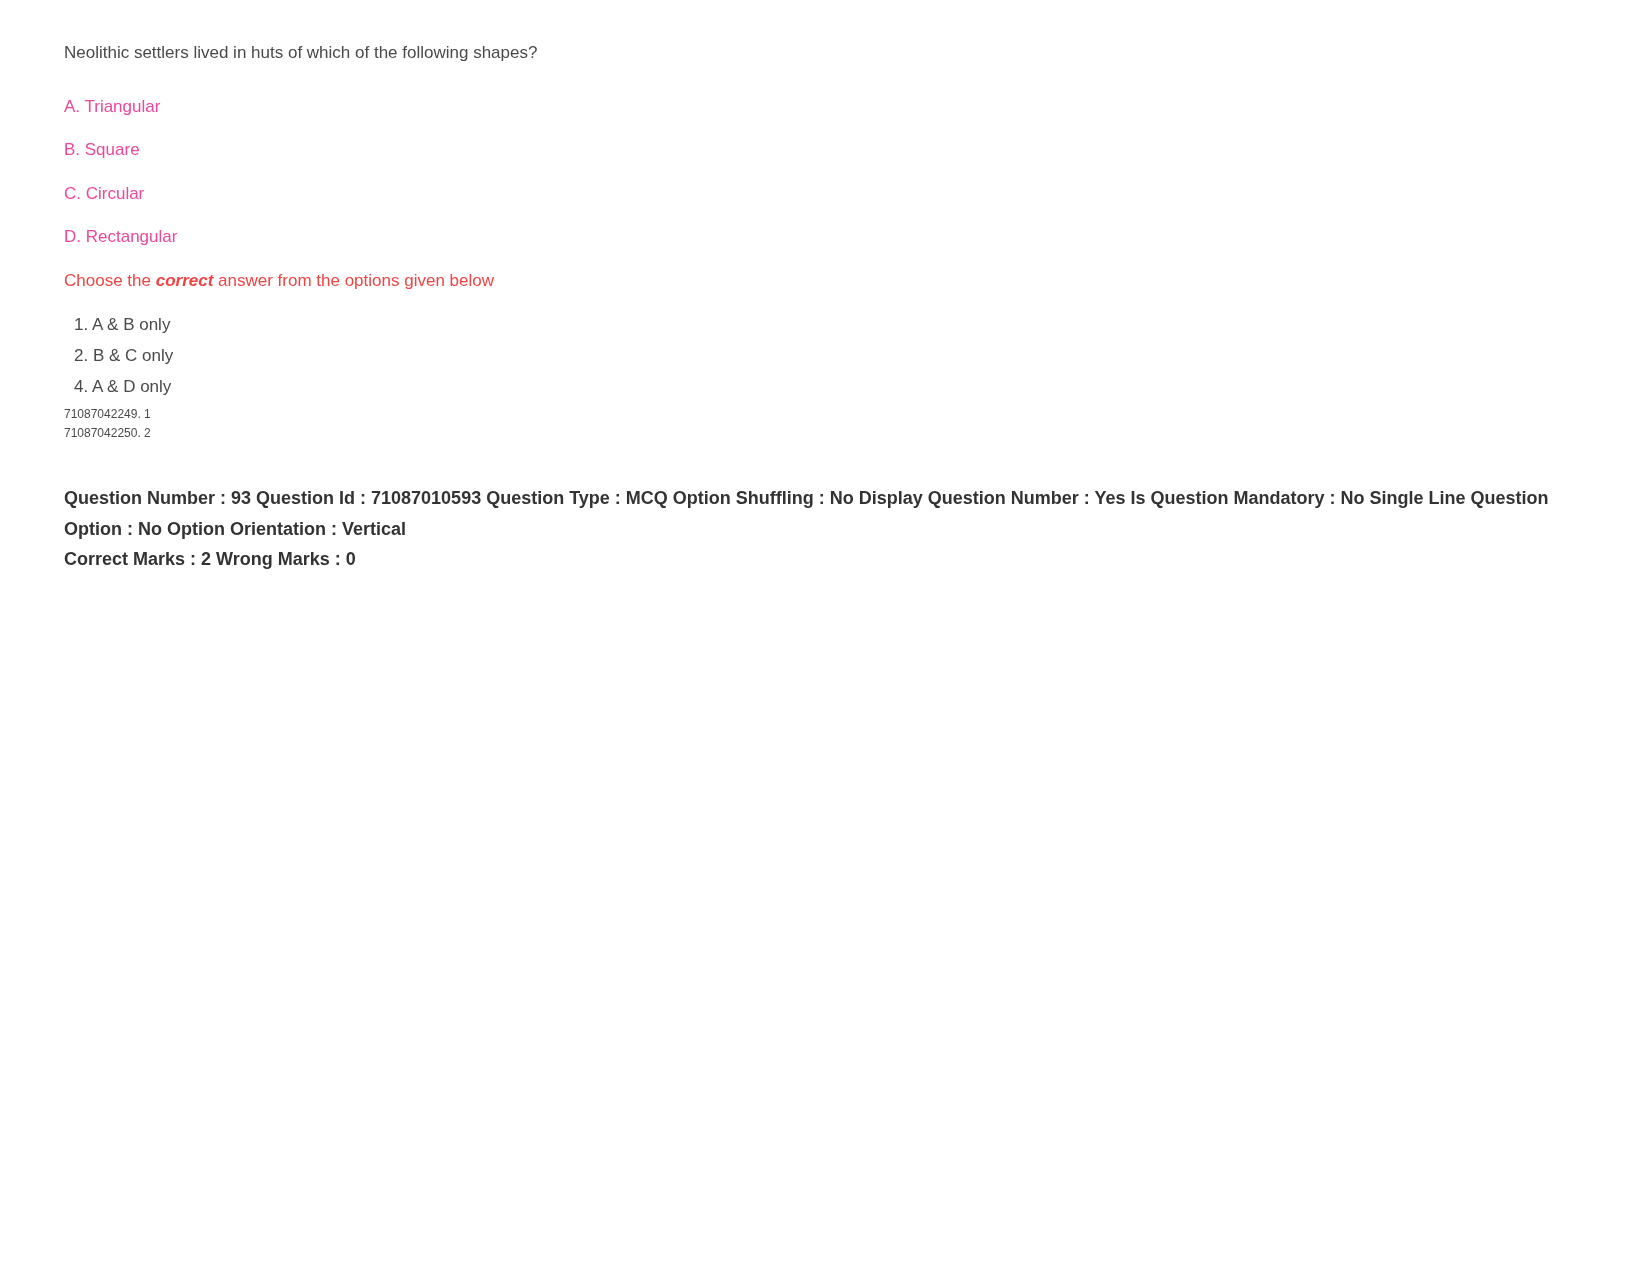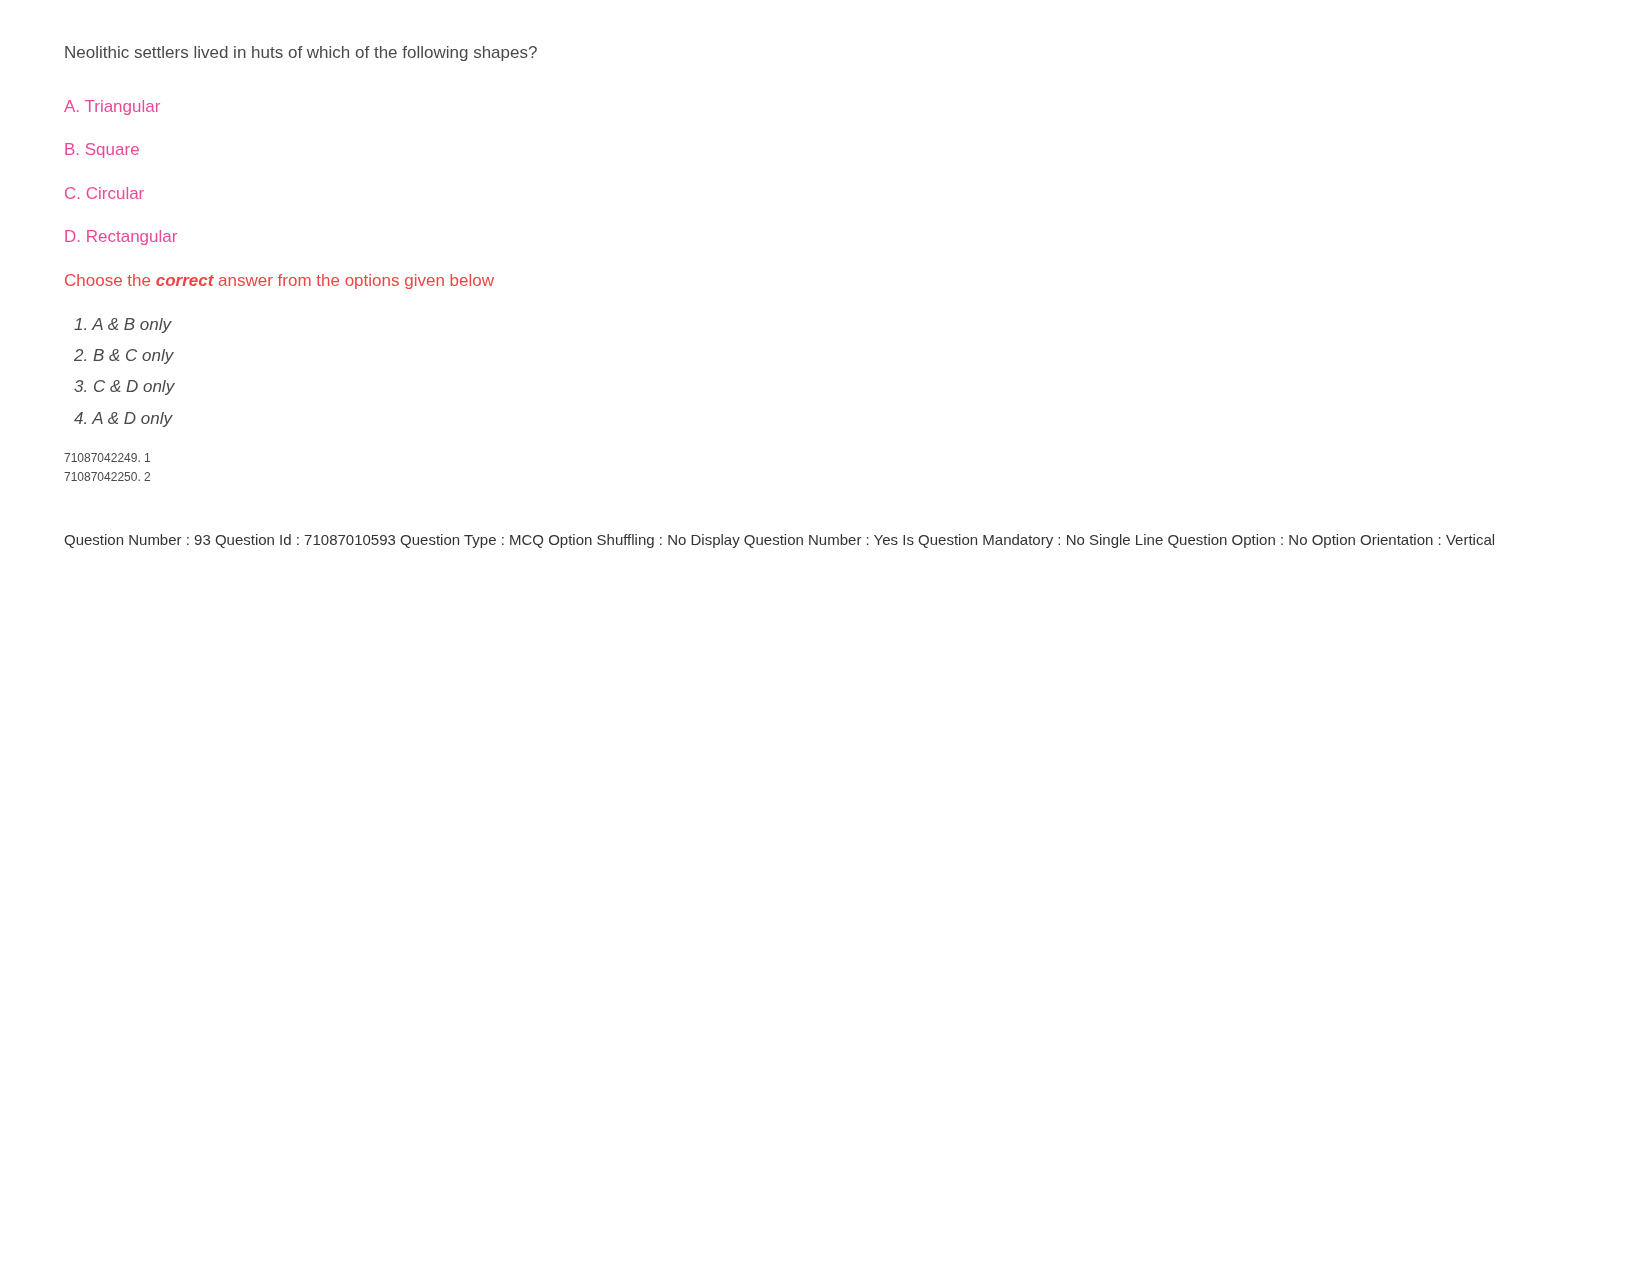"1. A & B only" .sub-options { font-style: italic -> none; margin-bottom: 17px -> 4px }
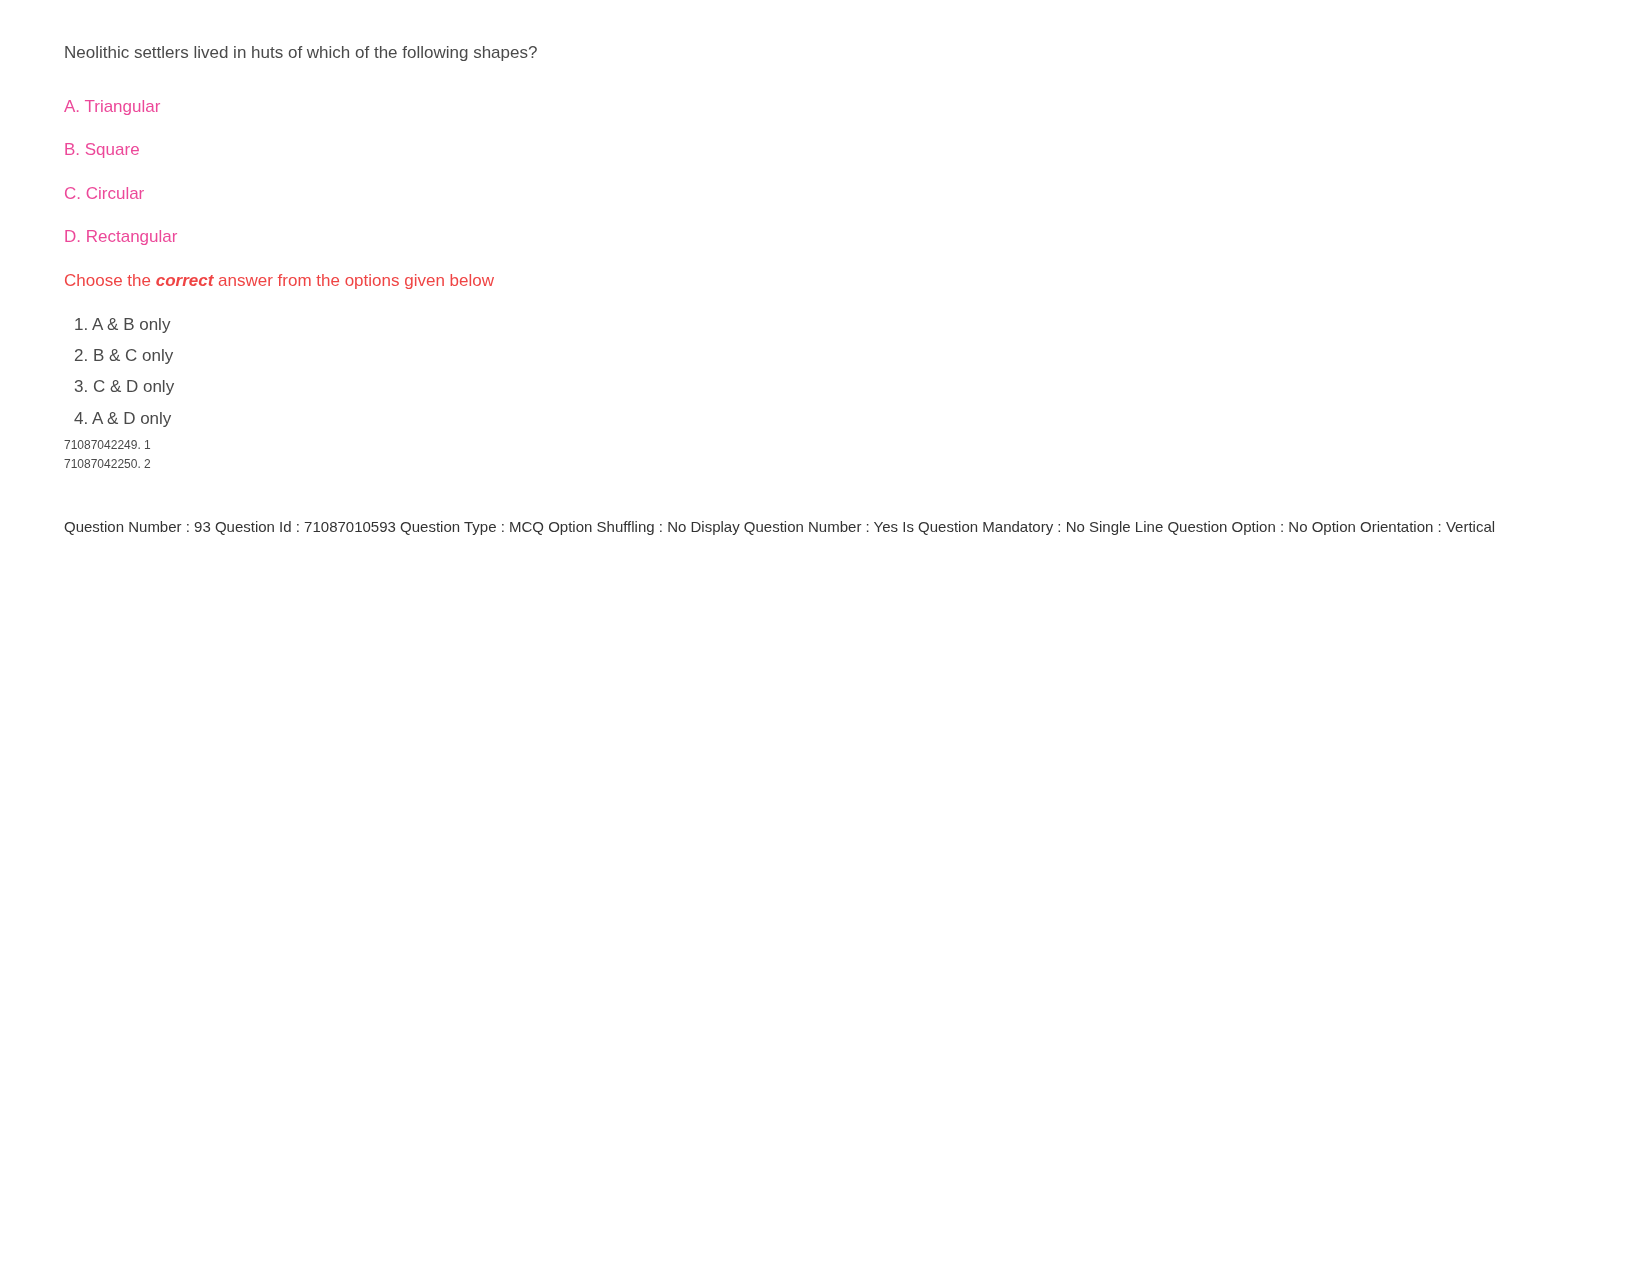"3. C & D only" p.sub-option-item { html: <p>3. C &amp; D only</p> -> none }
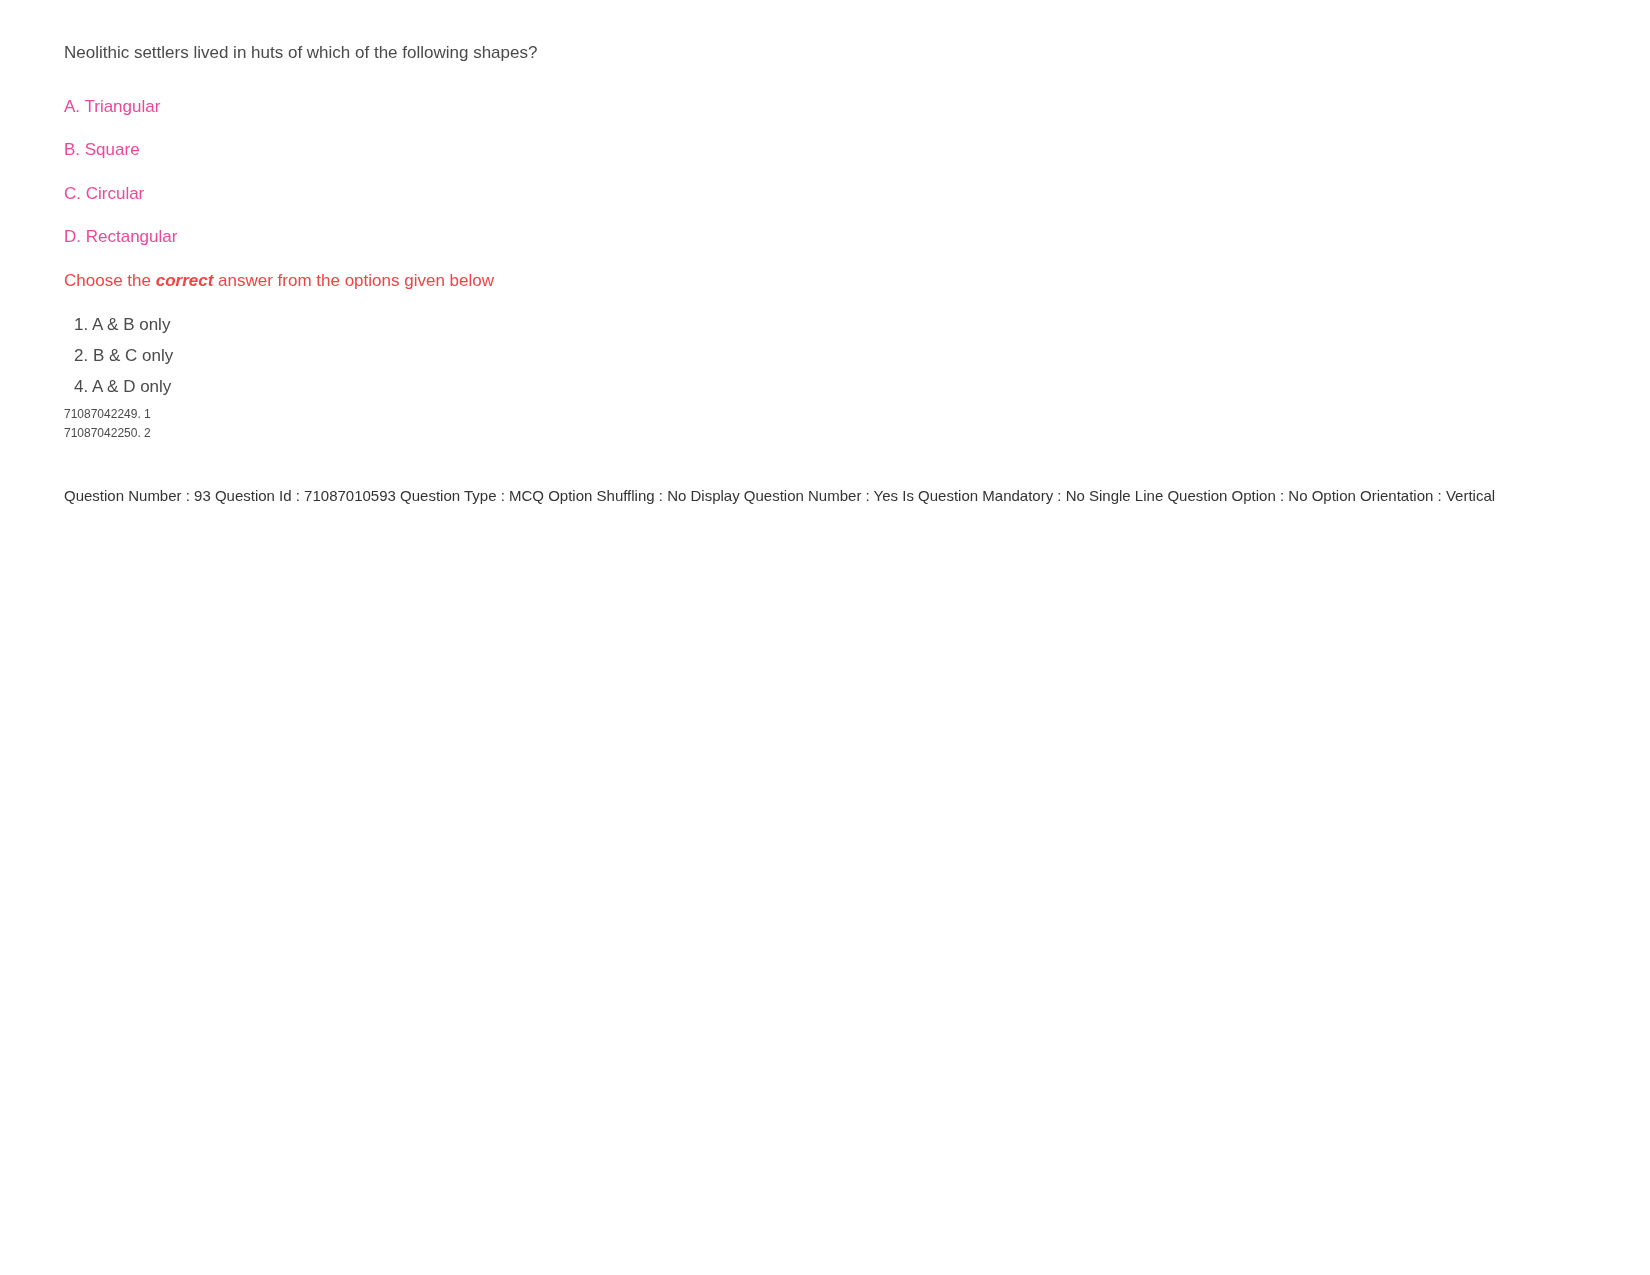"Question Number : 93 Question" .meta-line { font-size: 15px -> 18px; font-weight: normal -> bold }
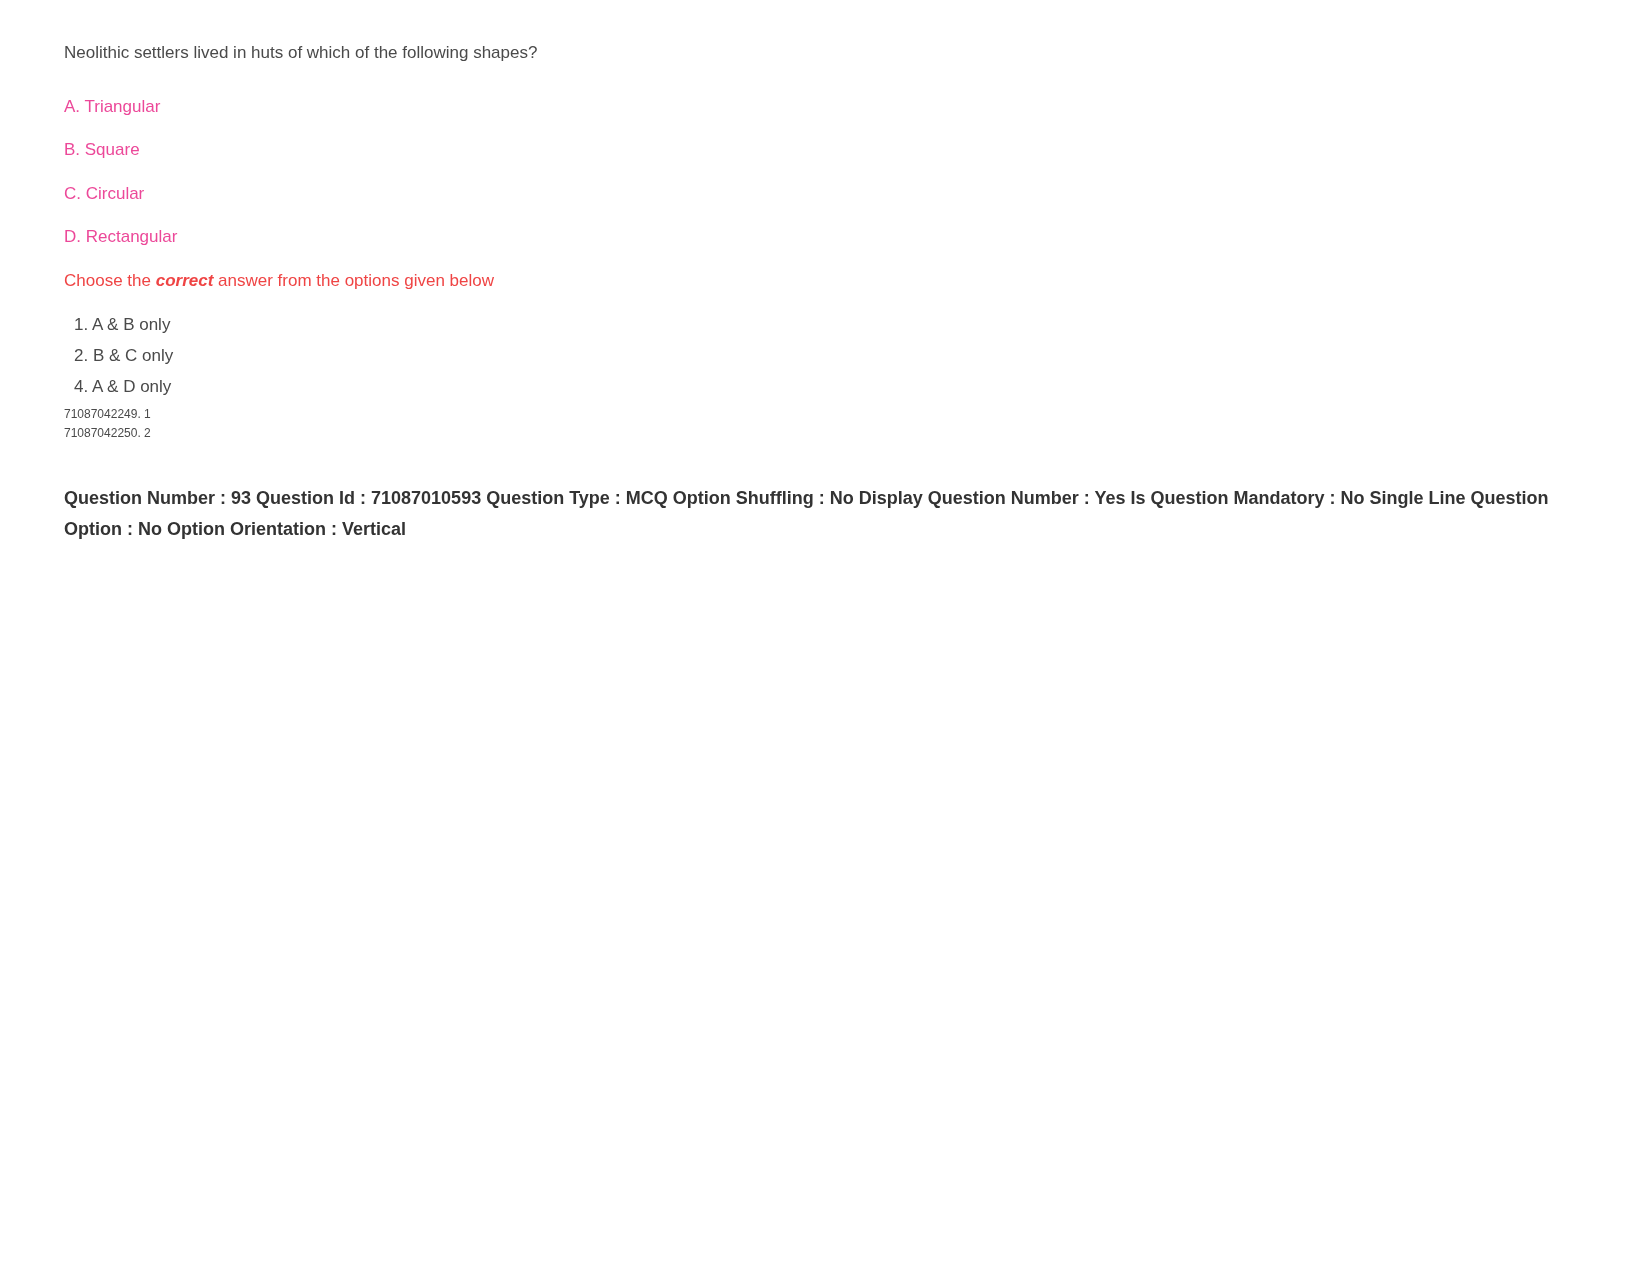"Correct Marks : 2 Wrong" p.meta-line { html: none -> <p>Correct Marks : 2 Wrong Marks : 0</p> }
